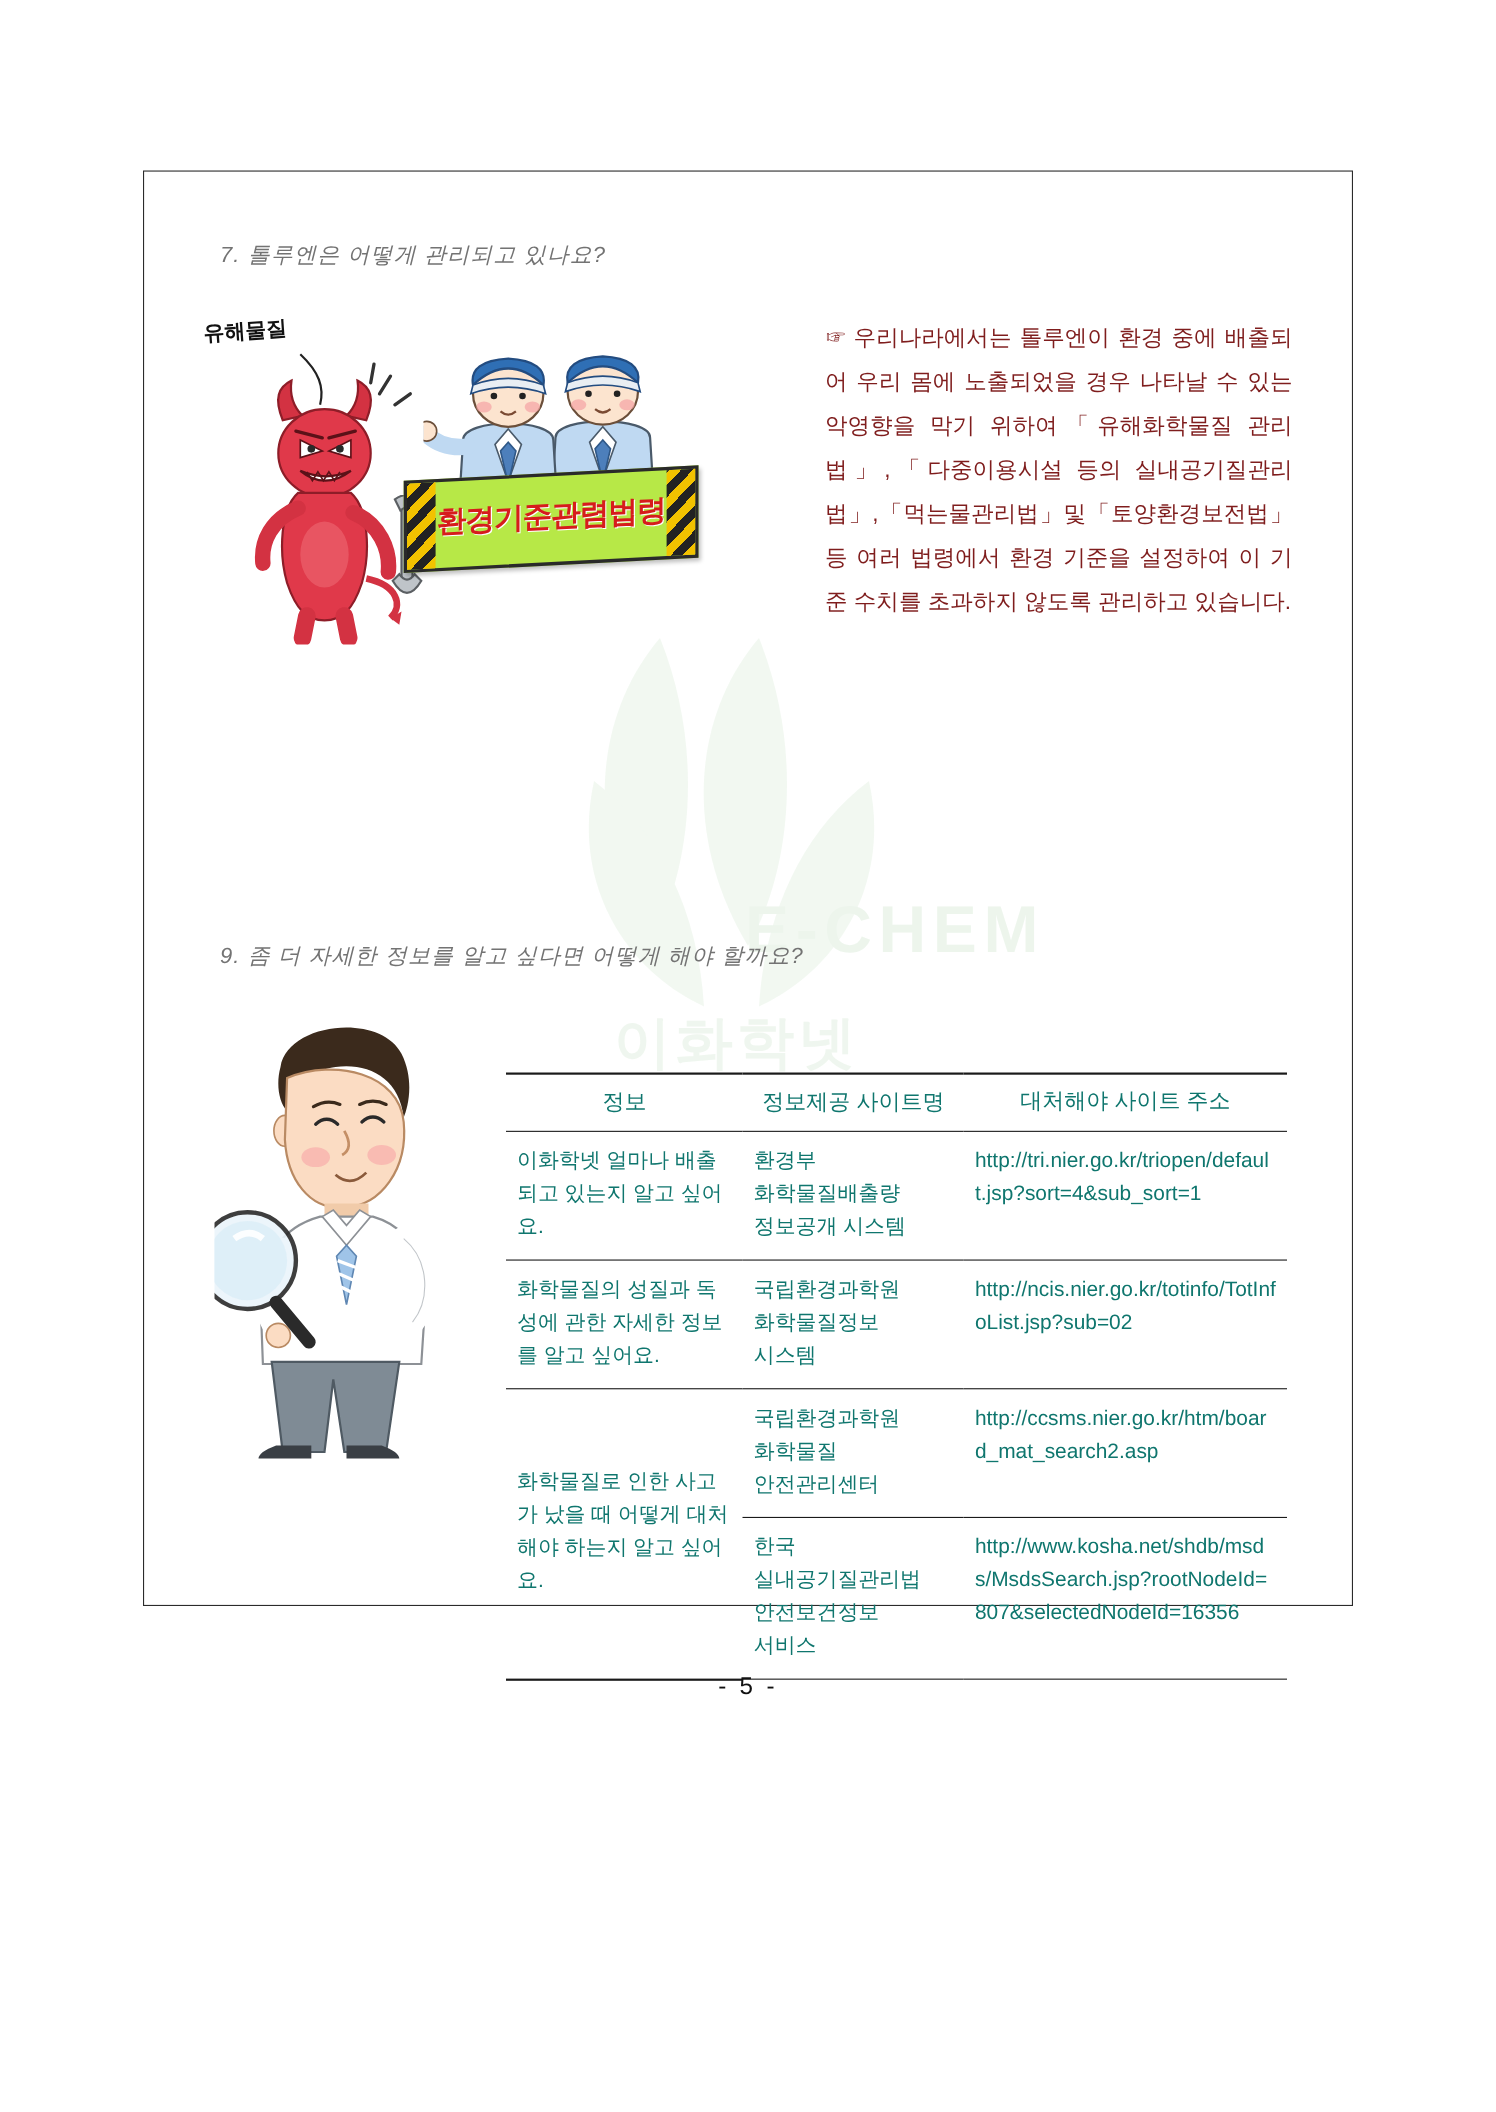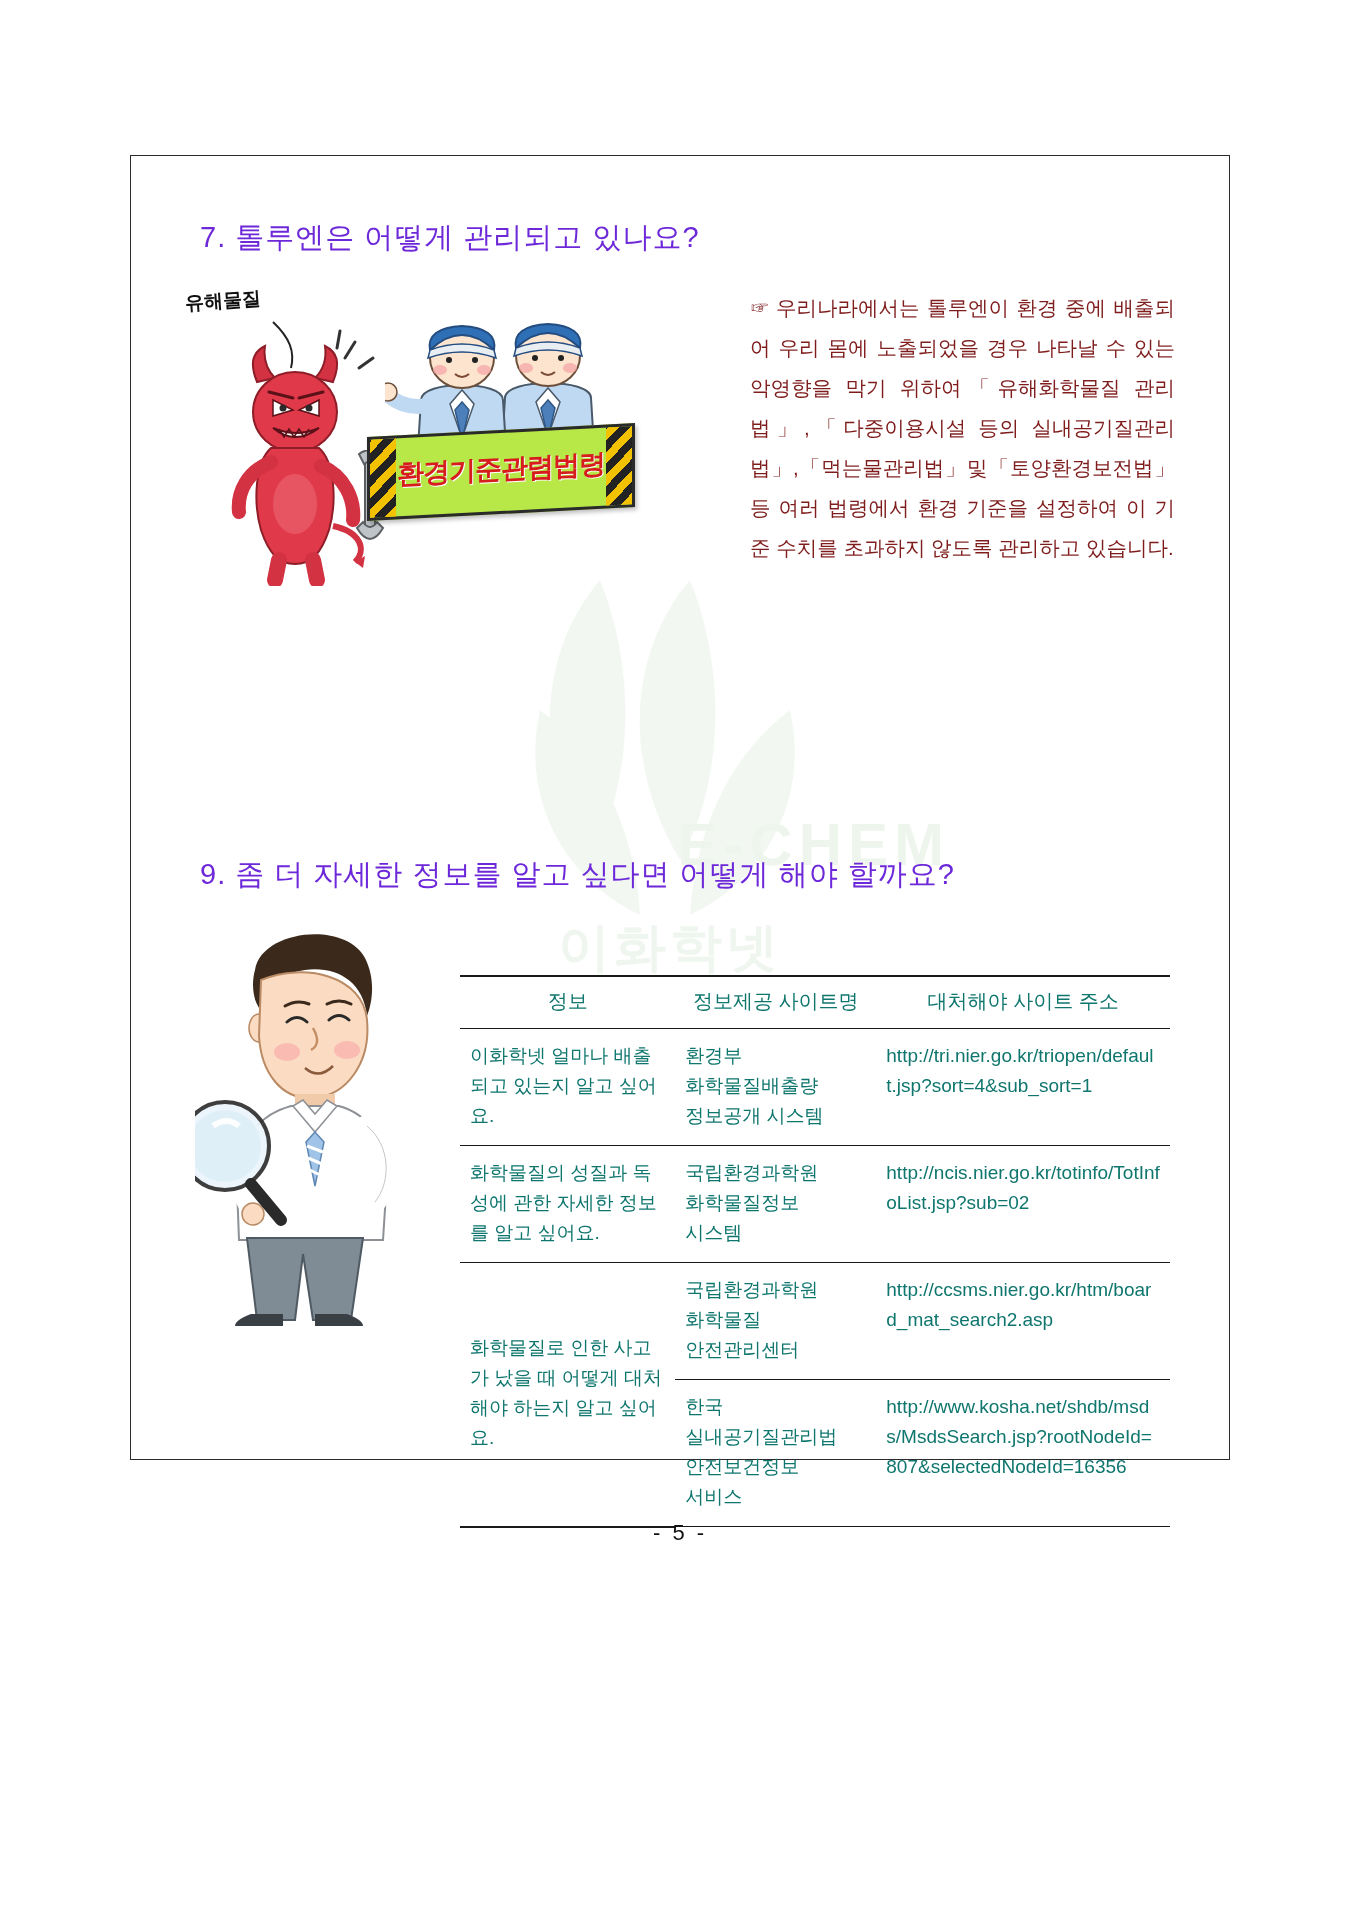"7. 톨루엔은 어떻게 관리되고 있나요?" .q-heading { color: #6d28d9 -> #737373; font-size: 29px -> 20px; font-style: none -> italic }
